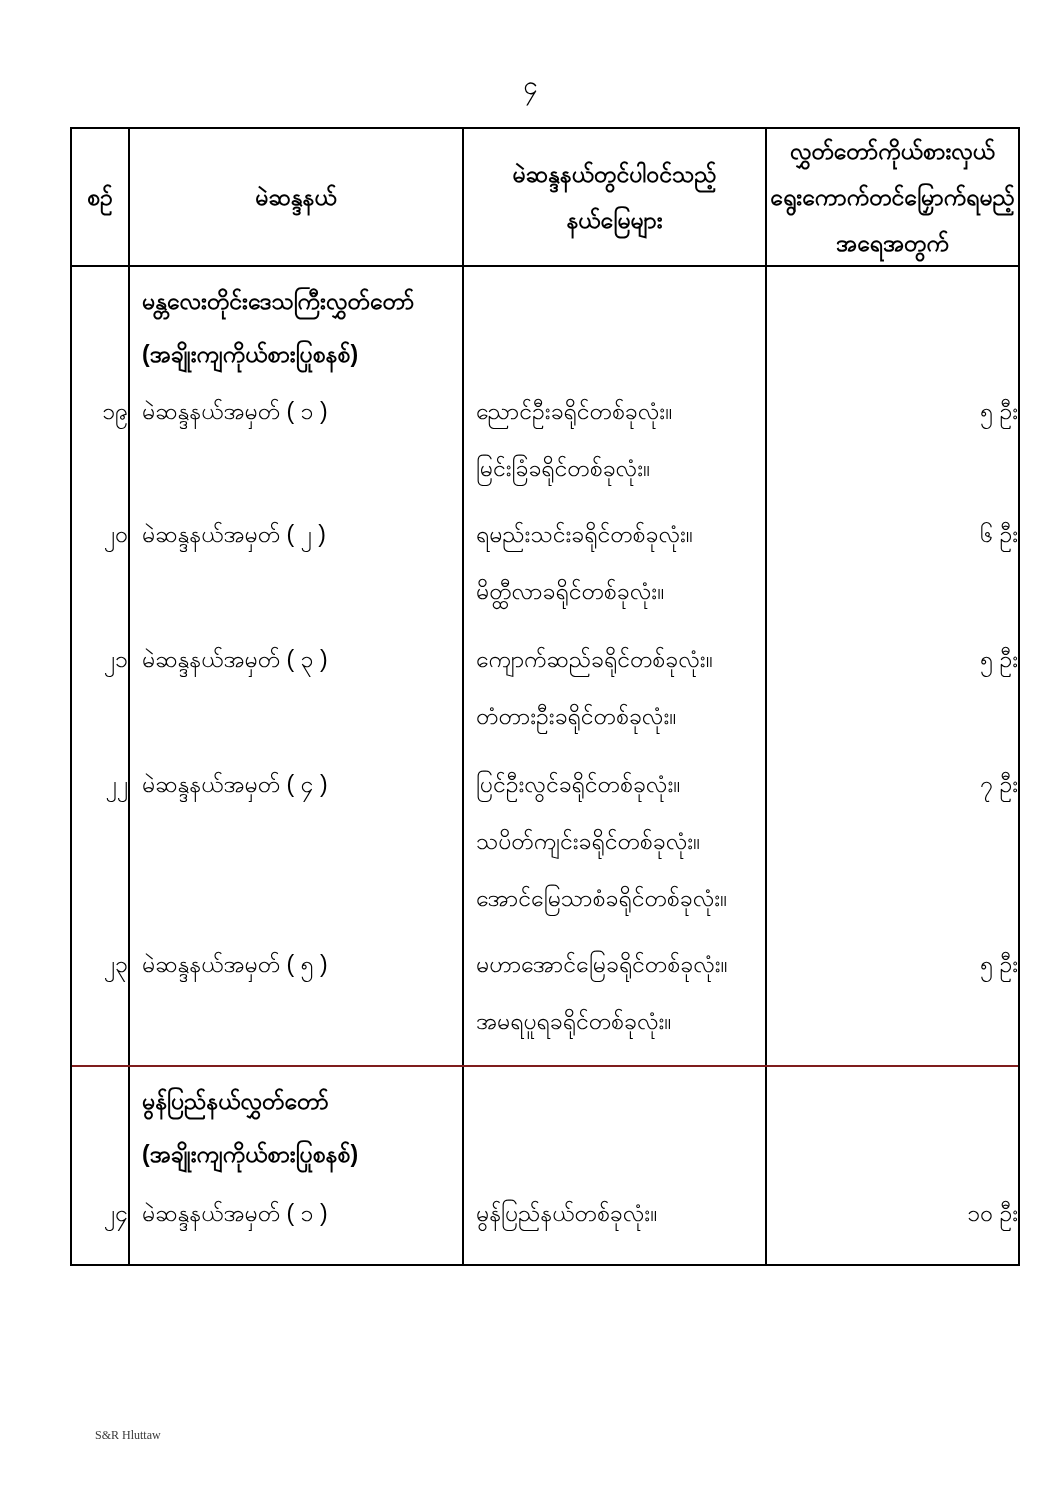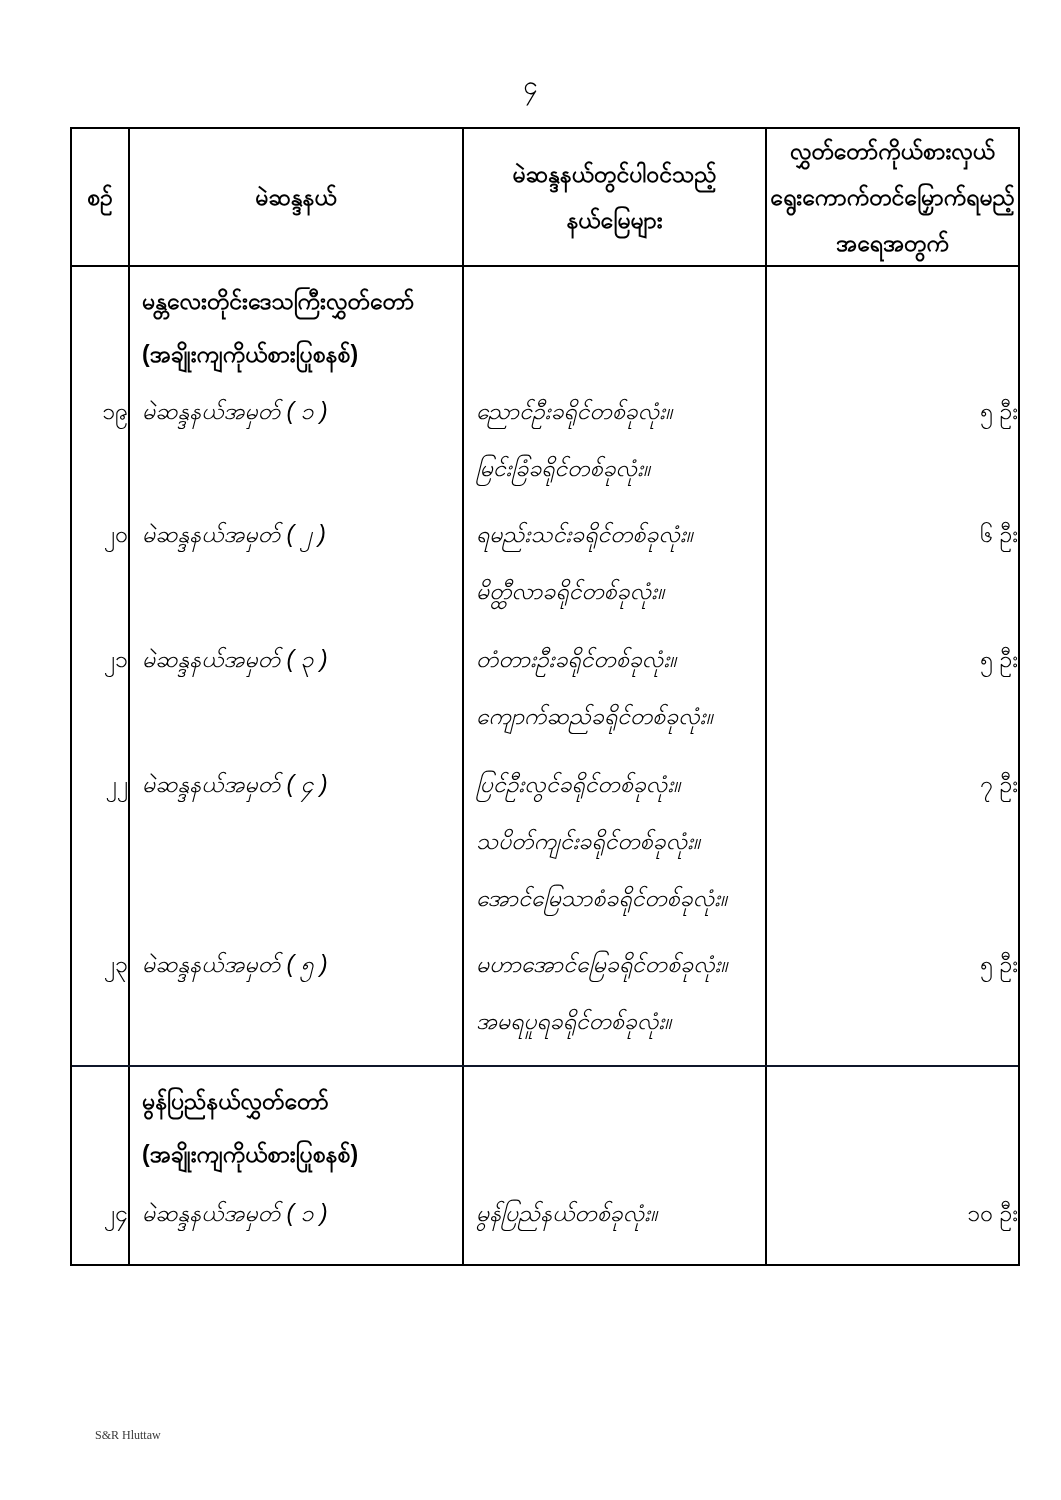"မဲဆန္ဒနယ်အမှတ် ( ၁ )" .pad { font-style: italic -> none }
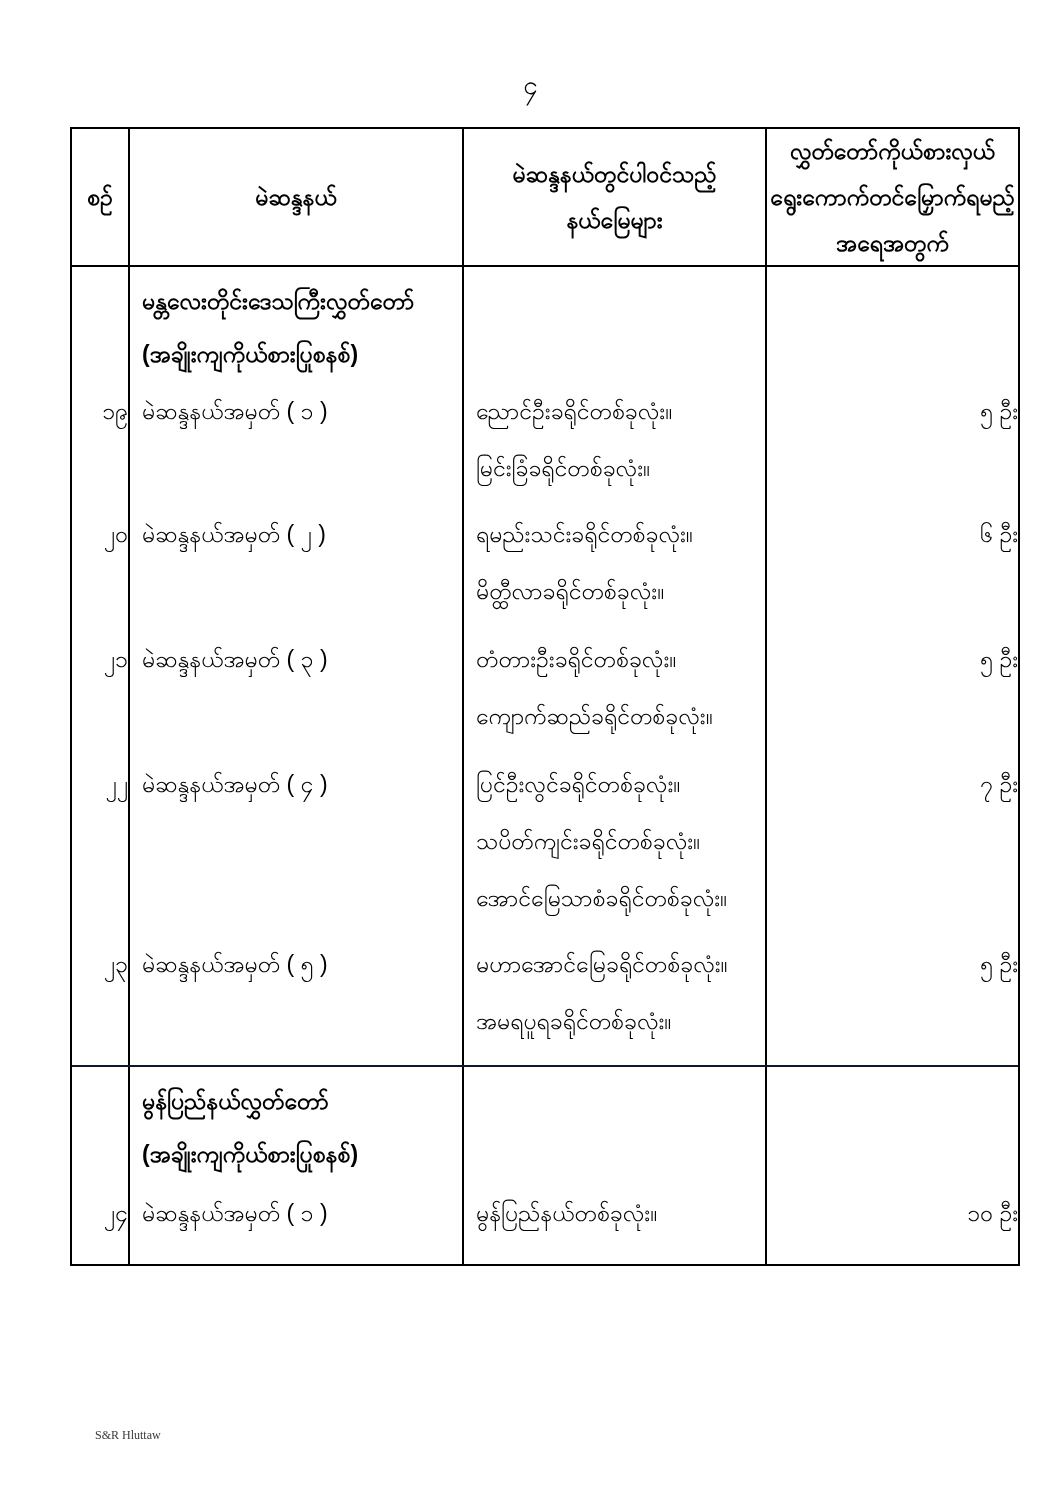"တံတားဦးခရိုင်တစ်ခုလုံး။" div { order: before "ကျောက်ဆည်ခရိုင်တစ်ခုလုံး။" -> after "ကျောက်ဆည်ခရိုင်တစ်ခုလုံး။" }
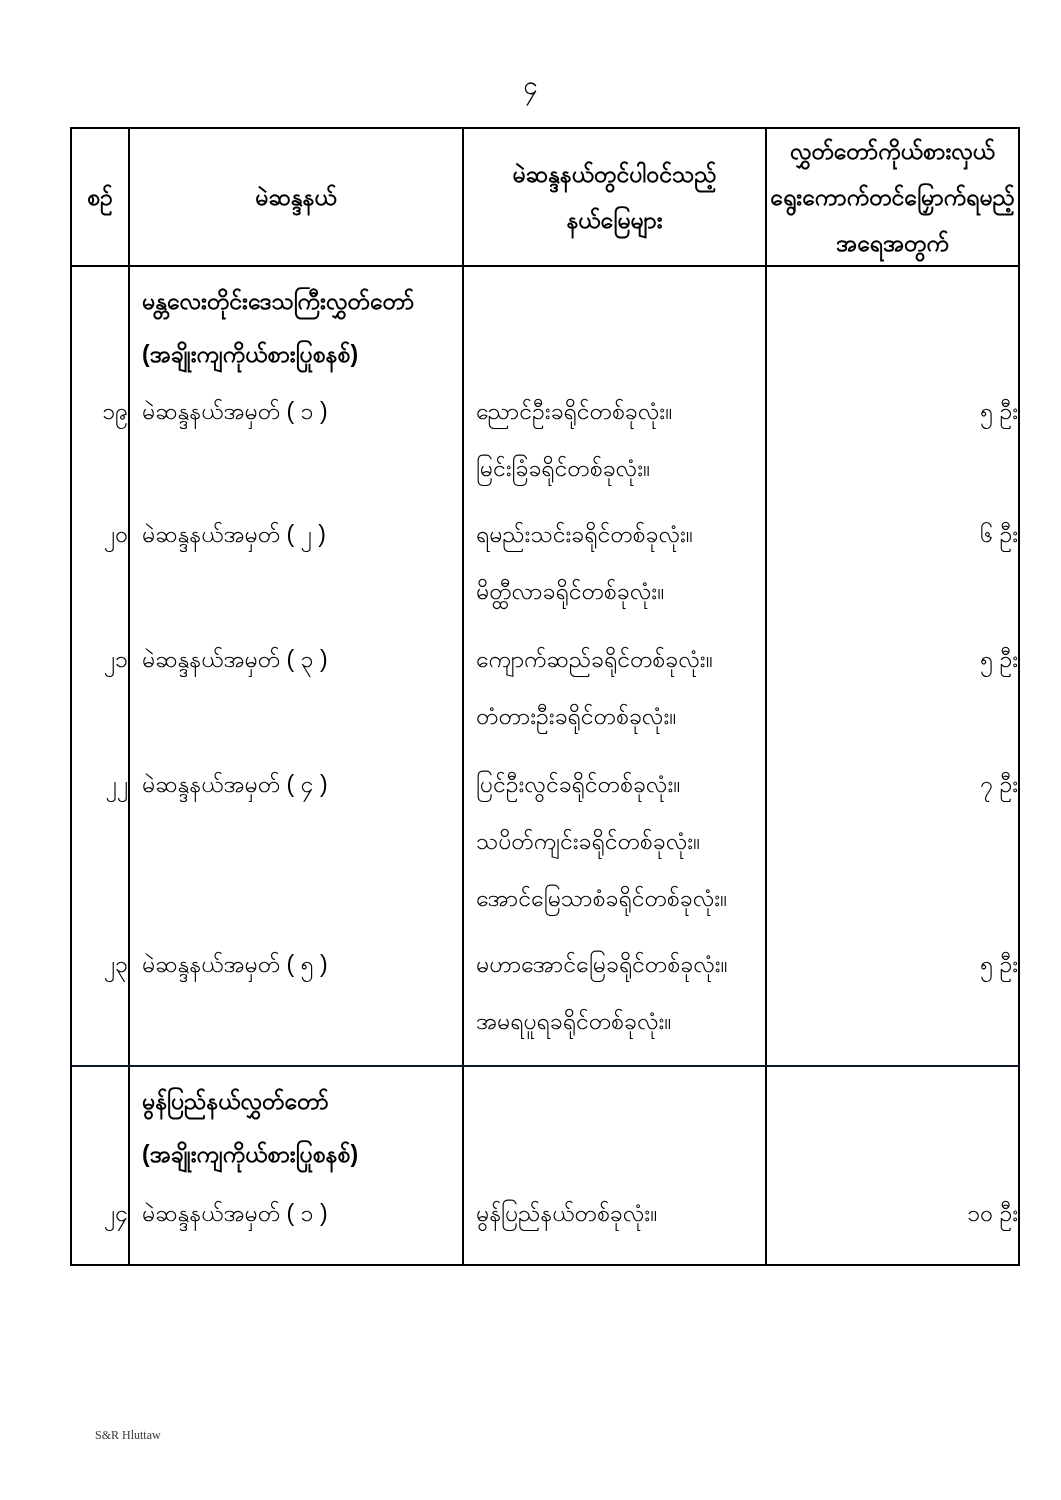"မွန်ပြည်နယ်လွှတ်တော်" .sec2 { border-top: 2px solid #0f172a -> 2px solid #7f1d1d }
